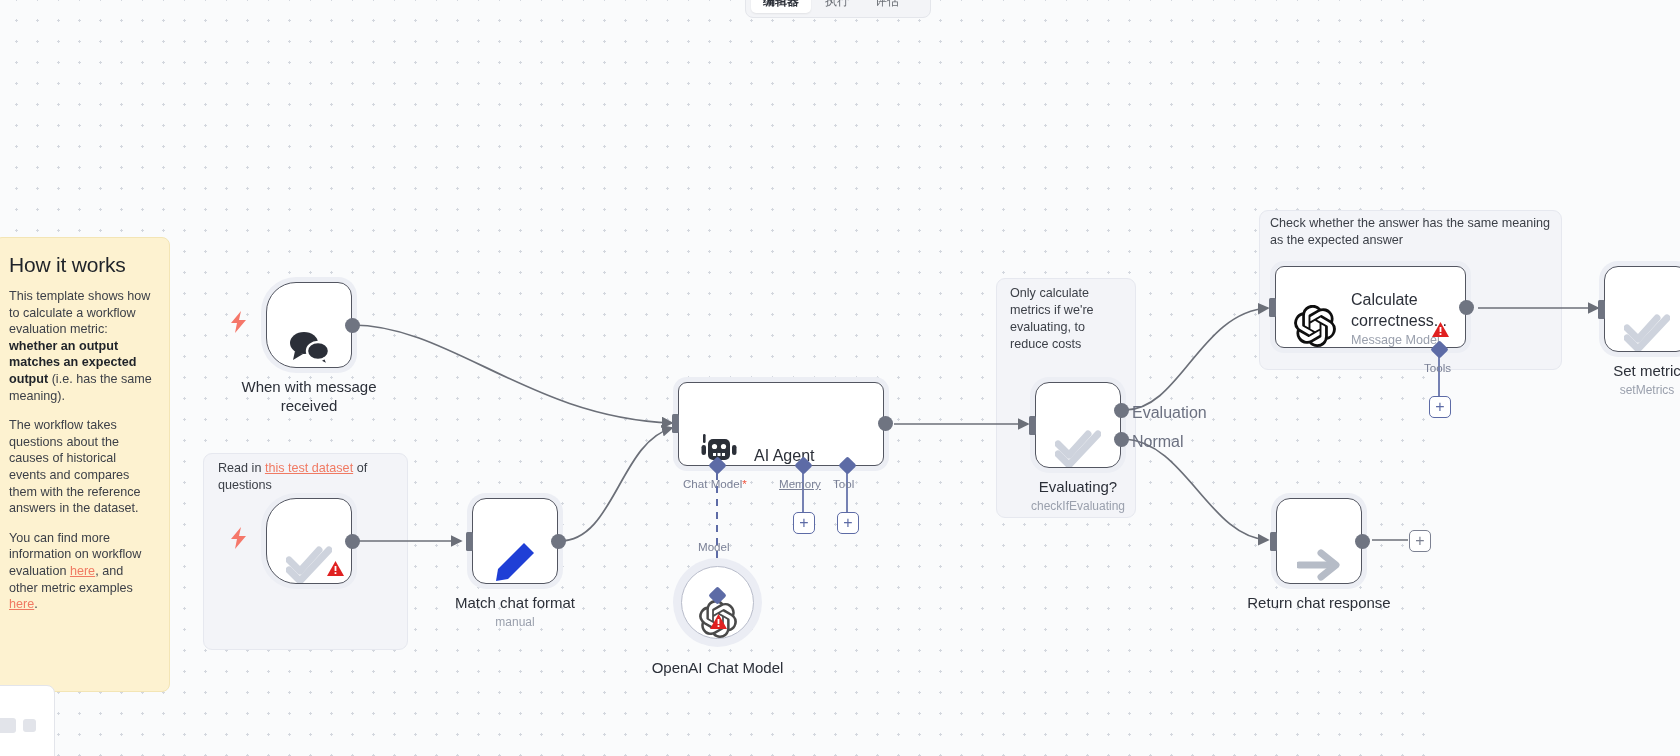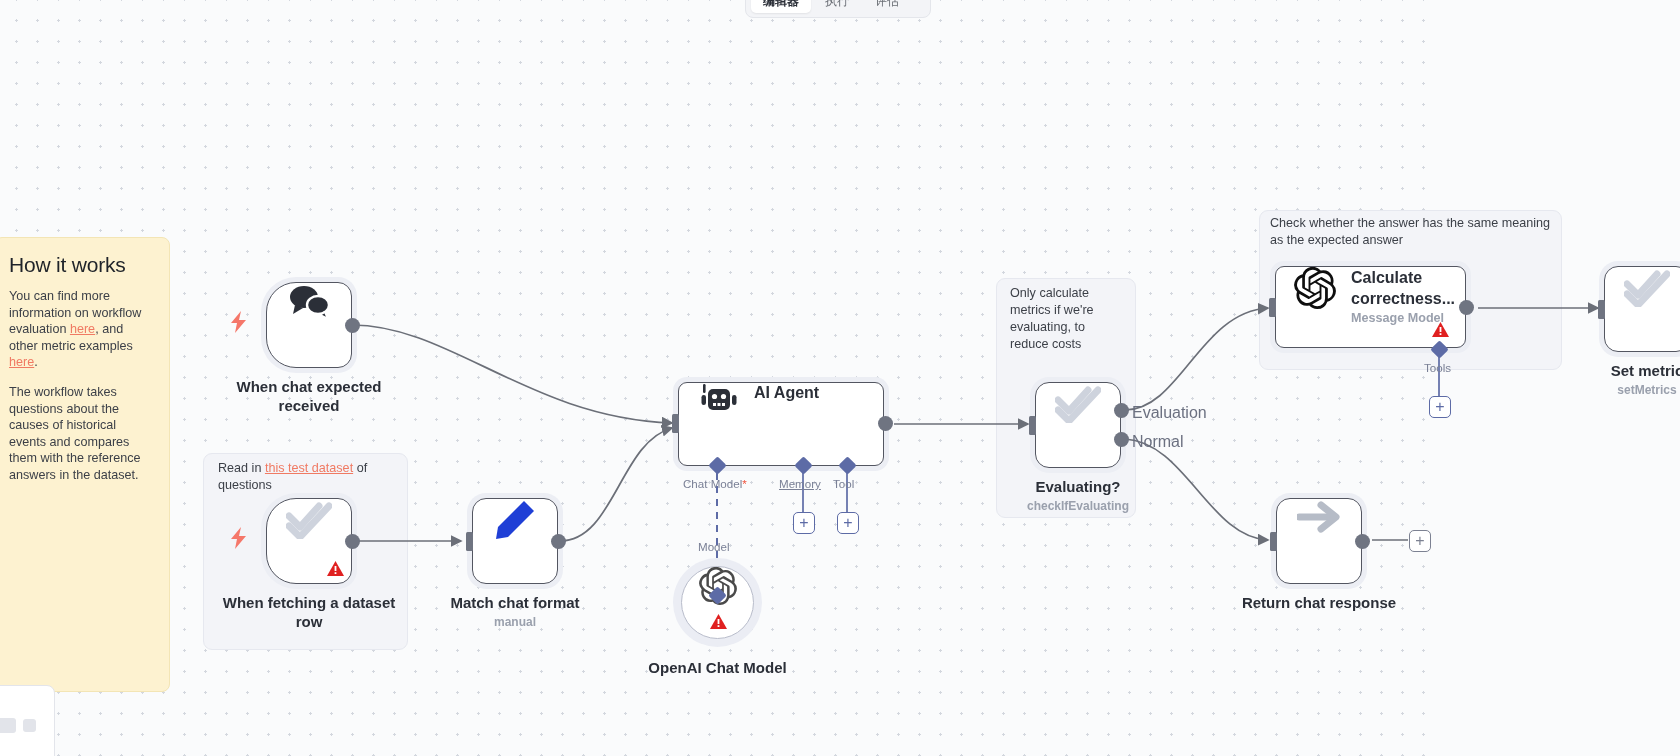"This template shows how to" p { html: none -> <p><span>This template shows how to calculate a workflow evaluation metric: </span><b>whether an output matches an expected output</b><span> (i.e. has the same meaning).</span></p> }
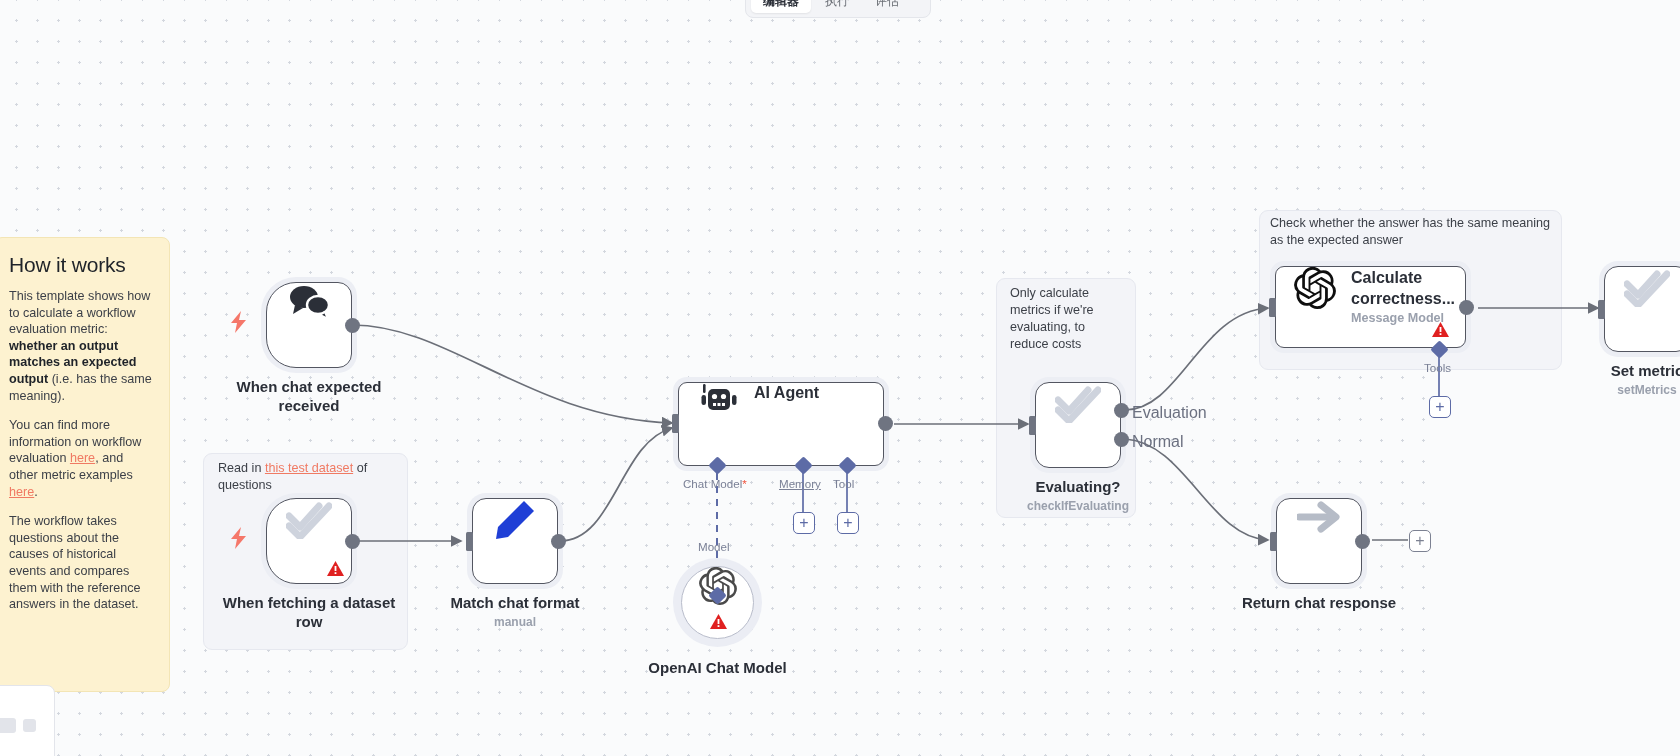"Calculate correctness..." .node { align-items: flex-start -> flex-end; font-weight: bold -> none }
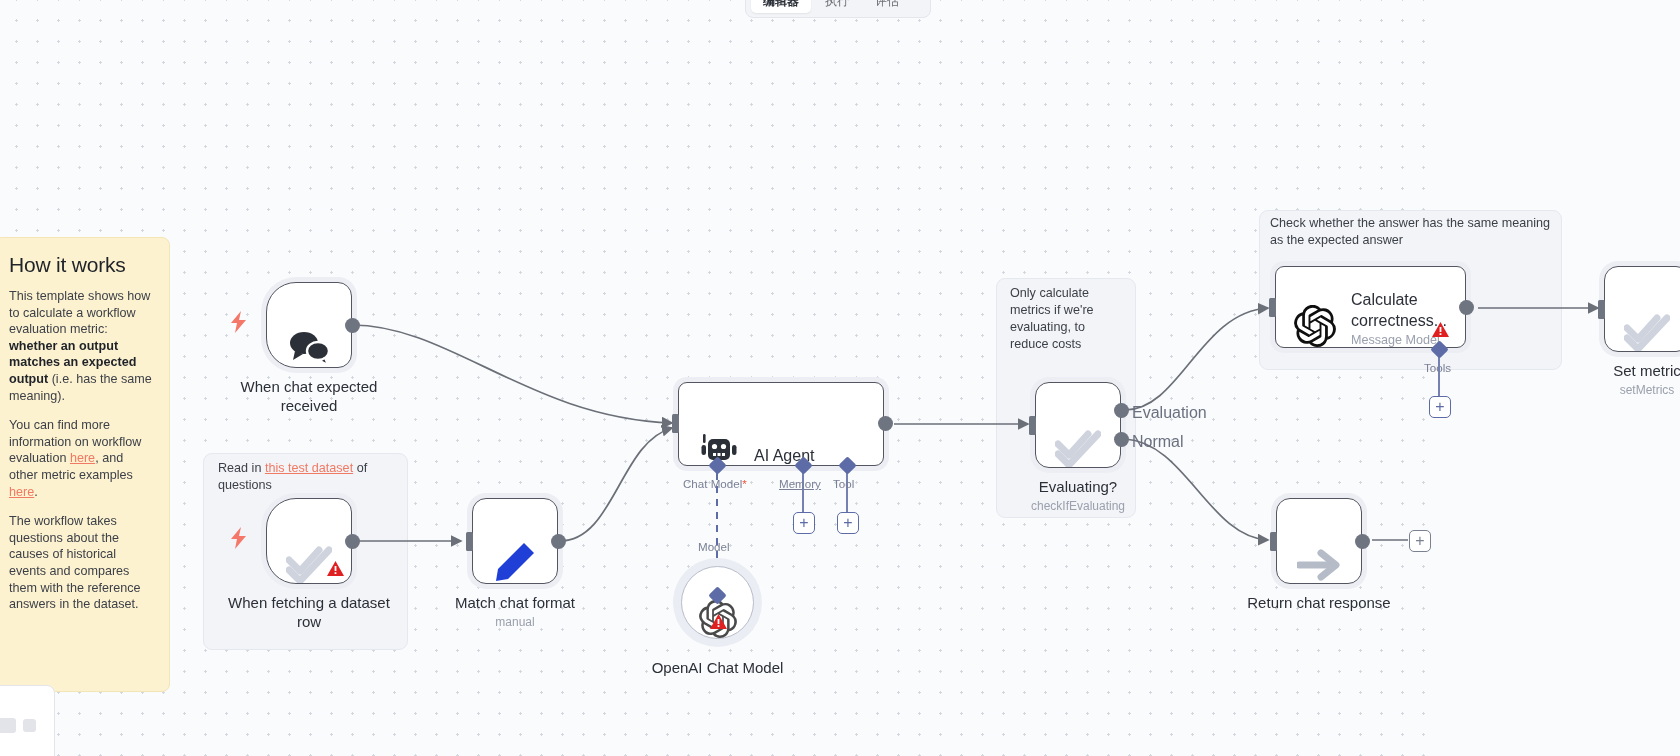"When chat expected received" div.node-title { text: chat expected -> with message }
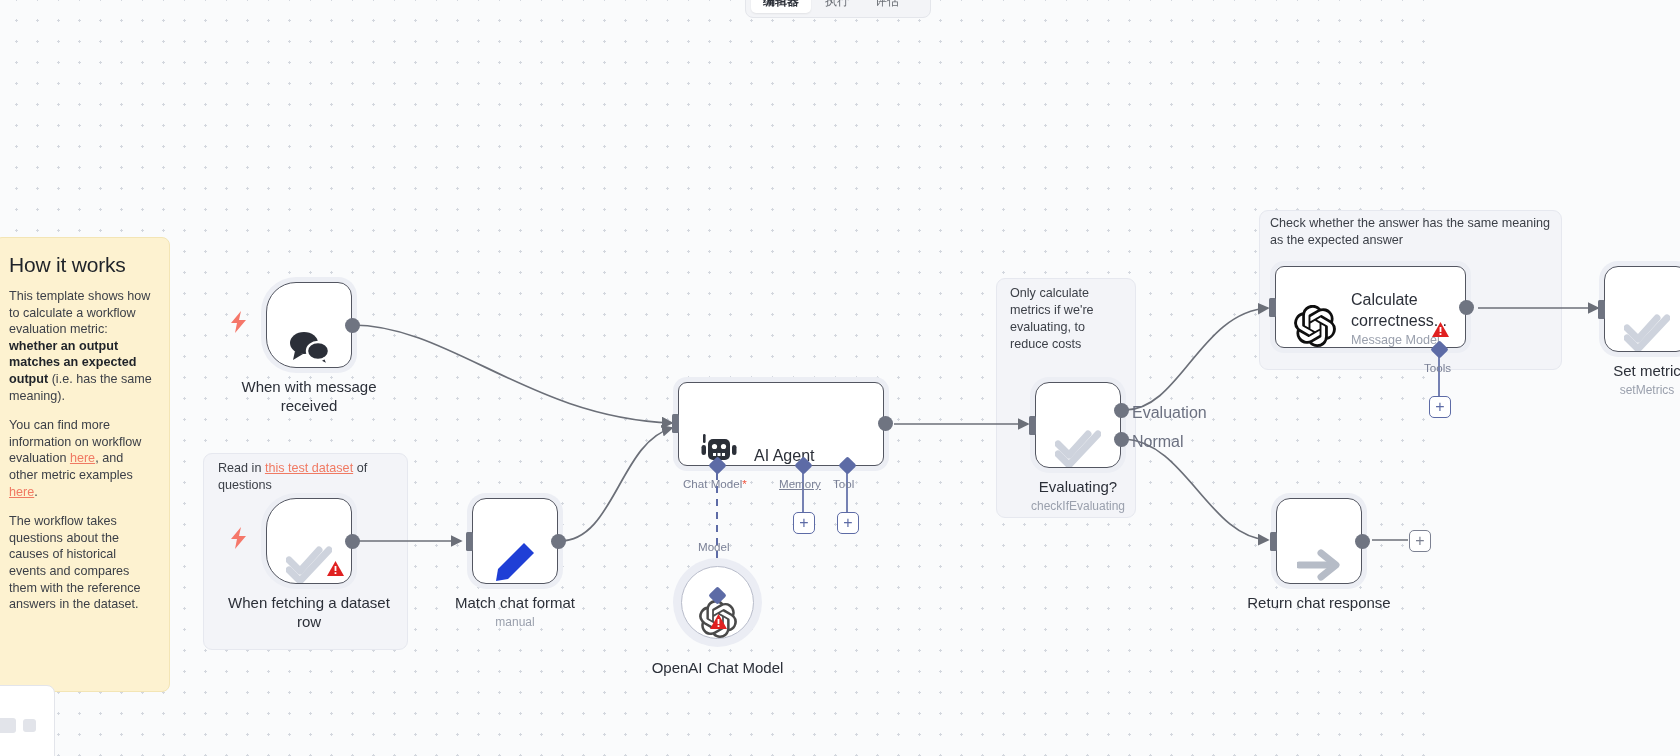"You can find more information" p { order: before "The workflow takes questions about" -> after "The workflow takes questions about" }
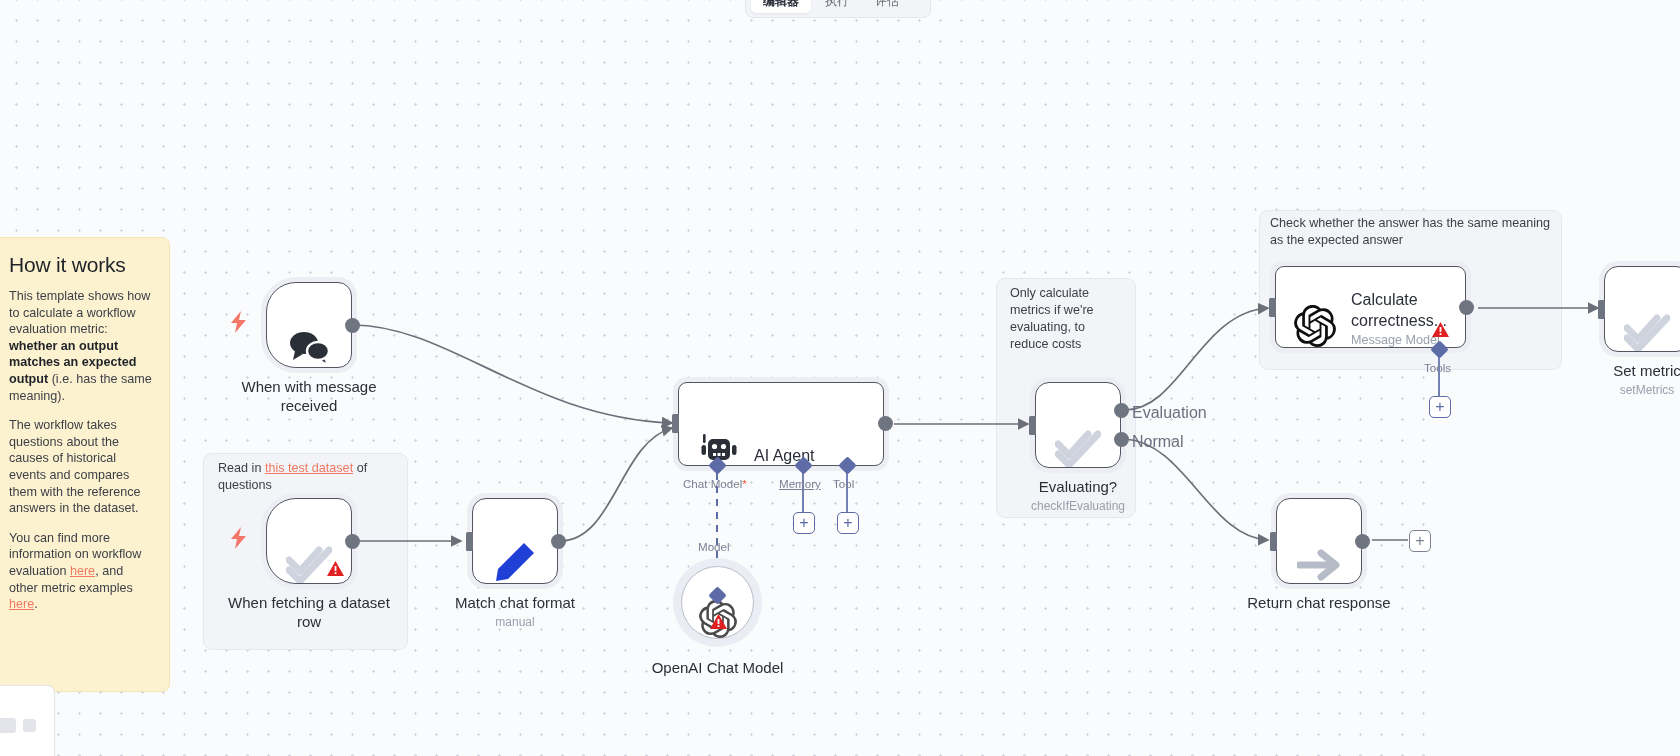"When fetching a dataset row" div.node-title { html: <div>When fetching a dataset row</div> -> none }
